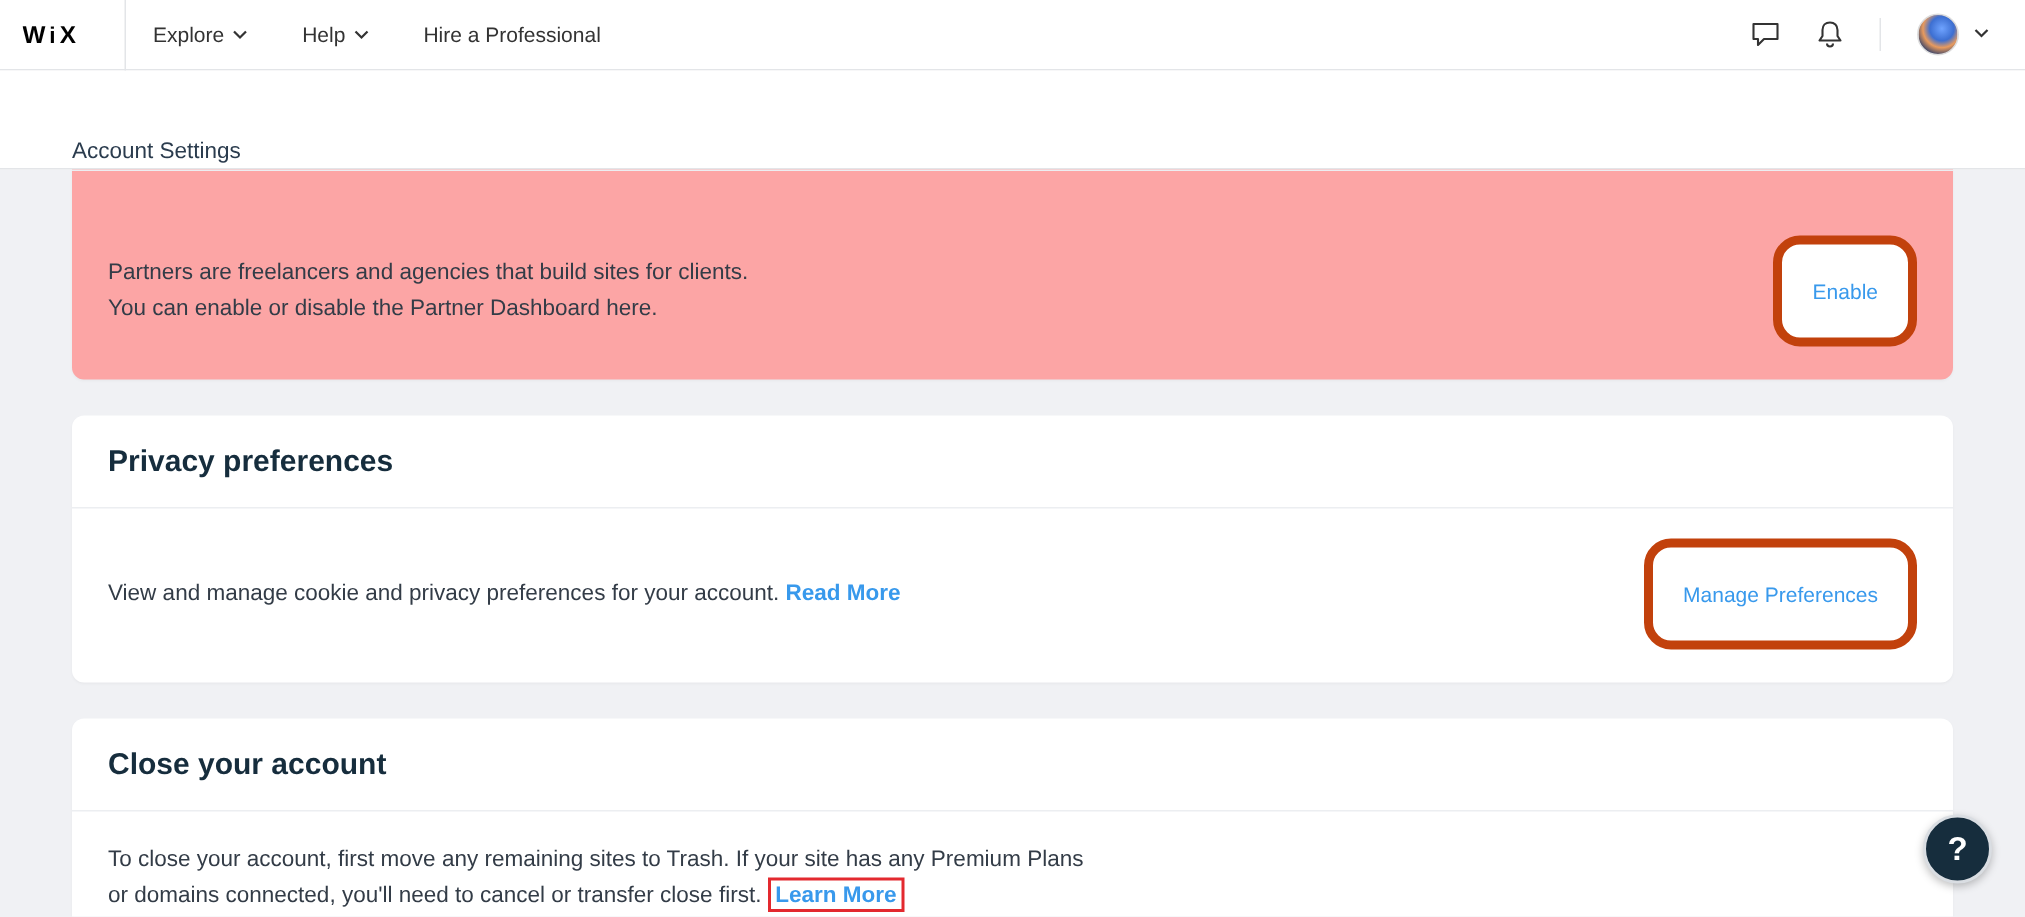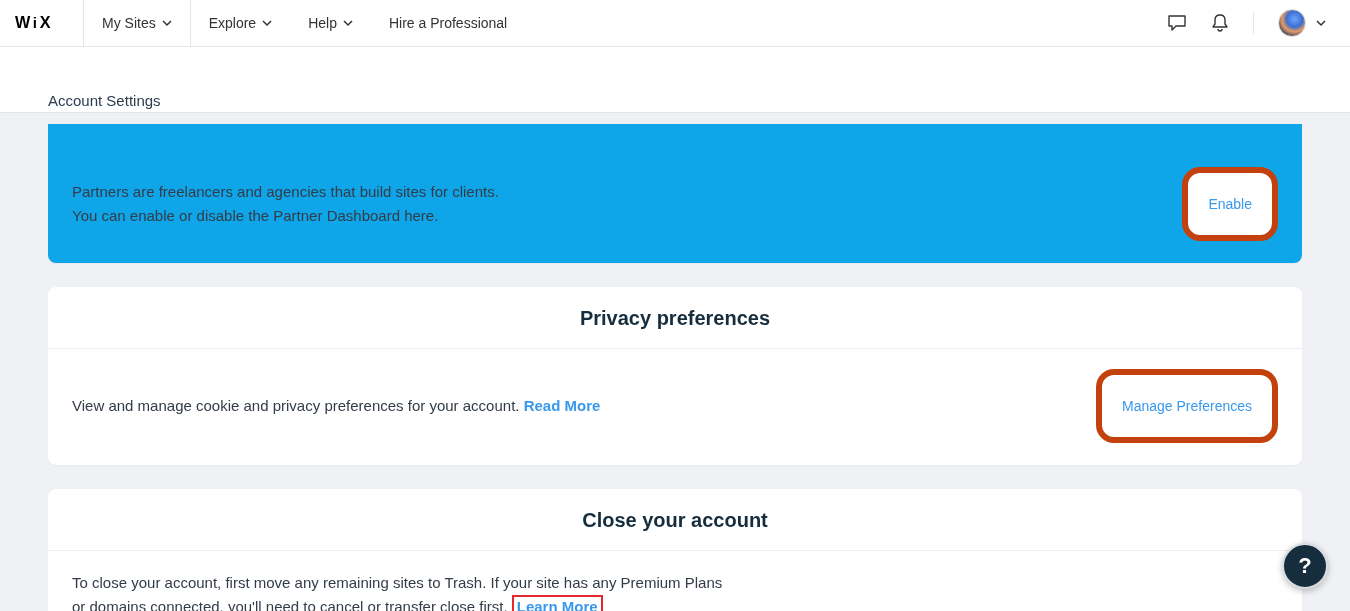"My Sites" div.nav-item { html: <div> <span>My Sites</span> <span> <svg> <path></path> </svg> </span> </div> -> none }
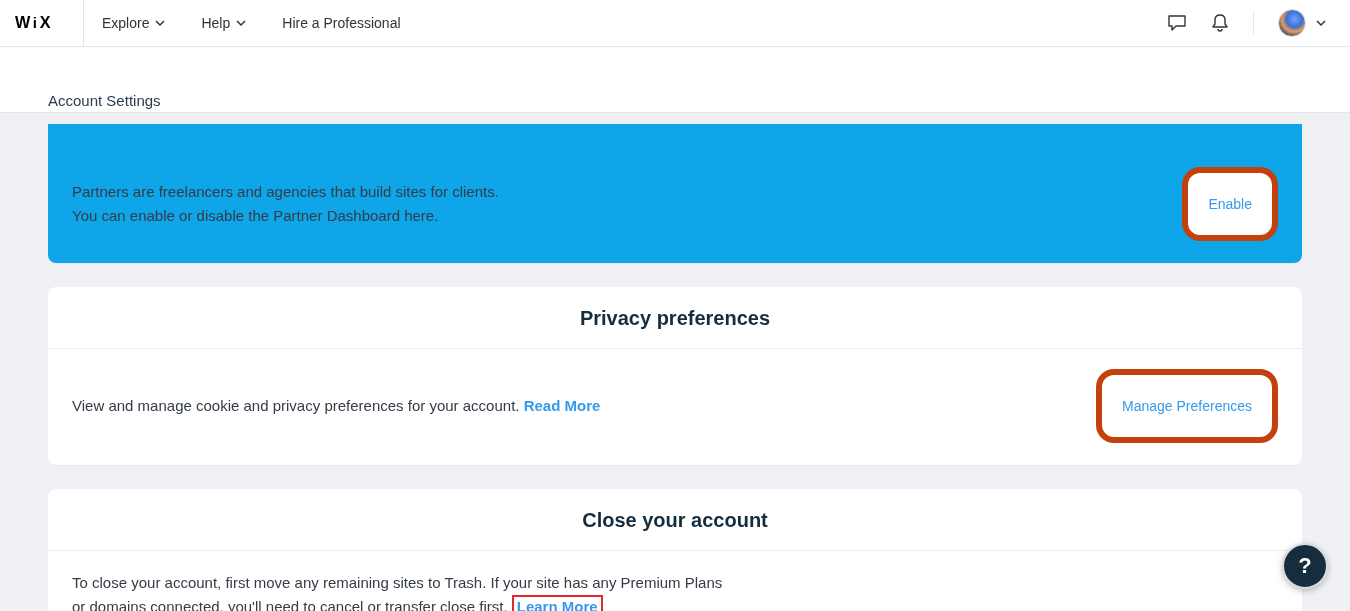"Partners are freelancers and agencies" .card-partial-top { background: #0ea5e9 -> #fca5a5; margin-top: 10px -> 0 }
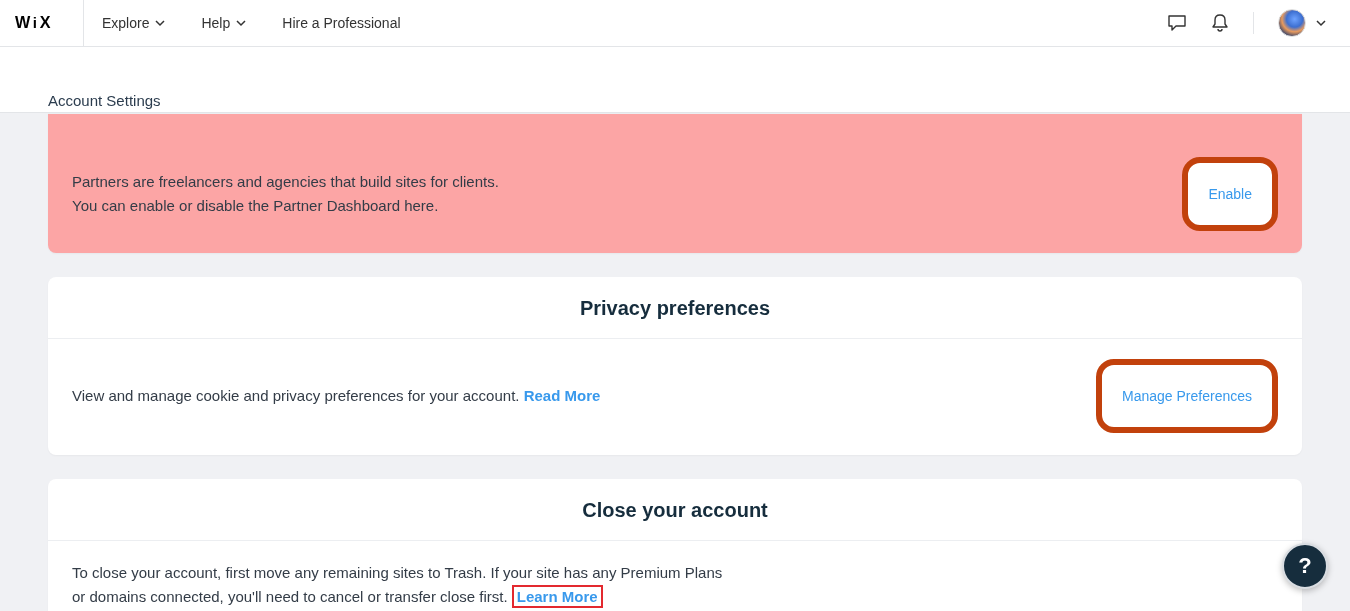"Privacy preferences" .card-header h2 { text-align: center -> none }
